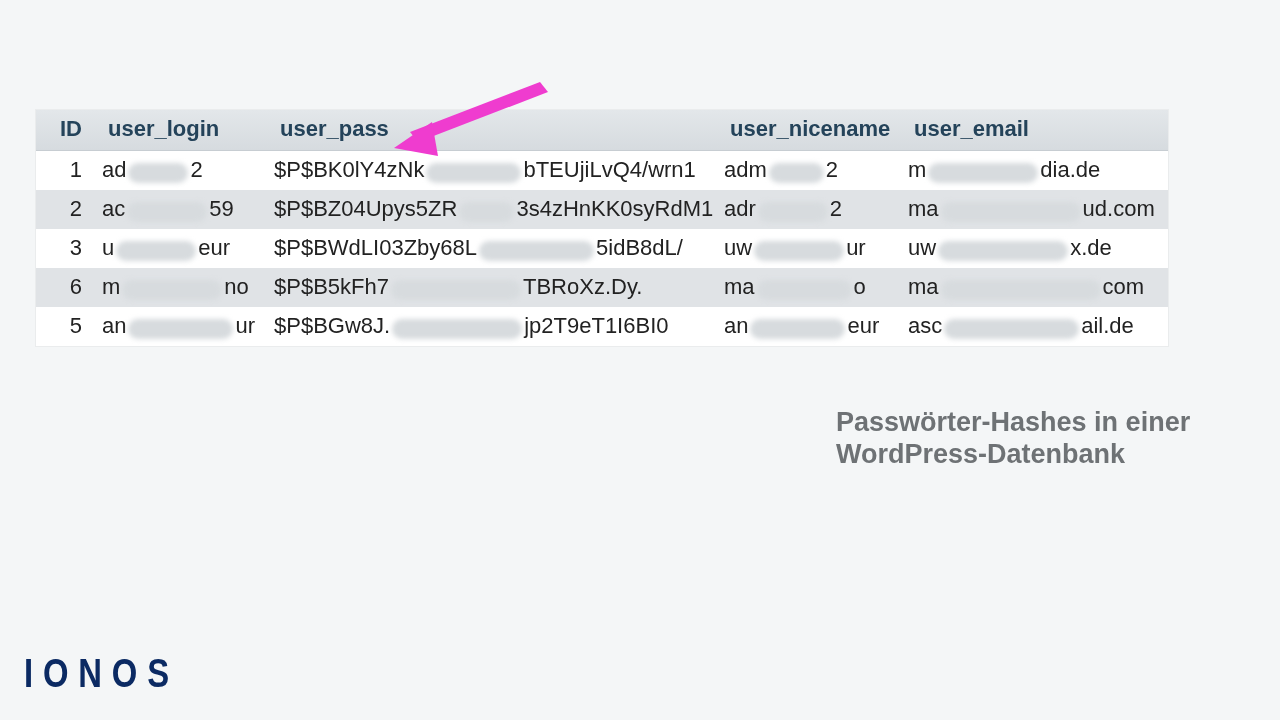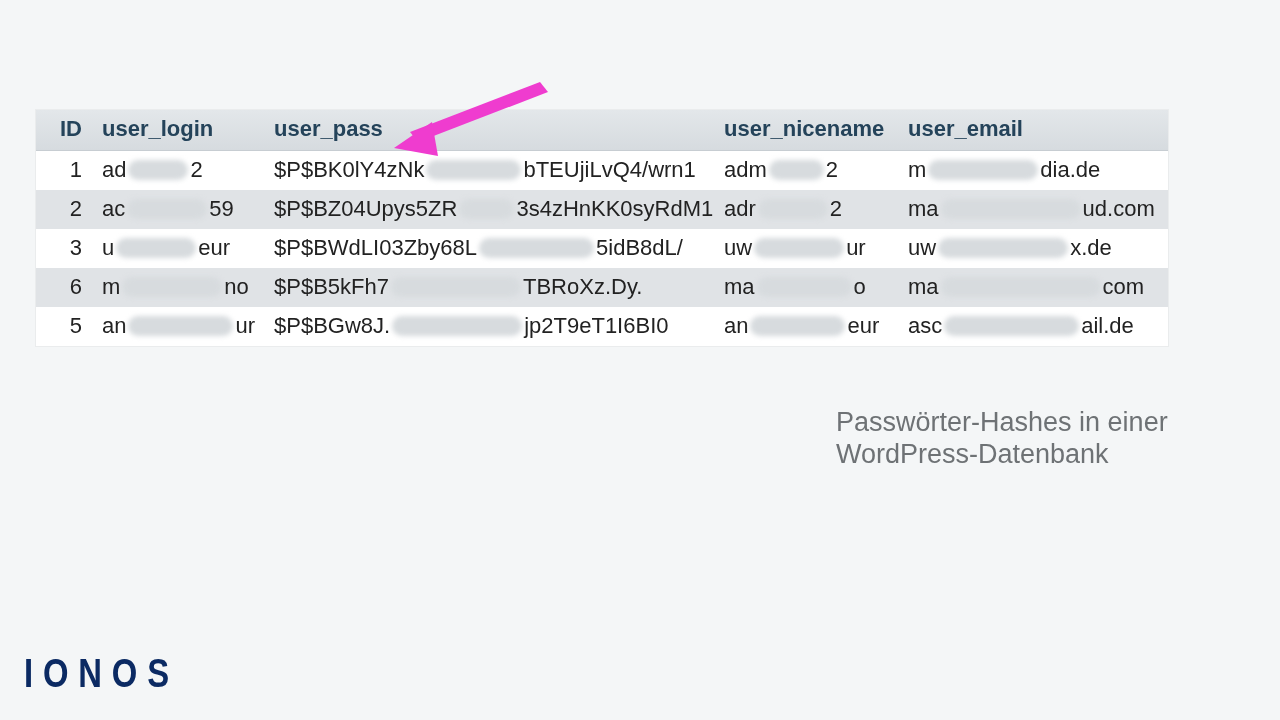"ID" thead th { padding: 6px 10px 8px 10px -> 6px 10px 8px 16px }
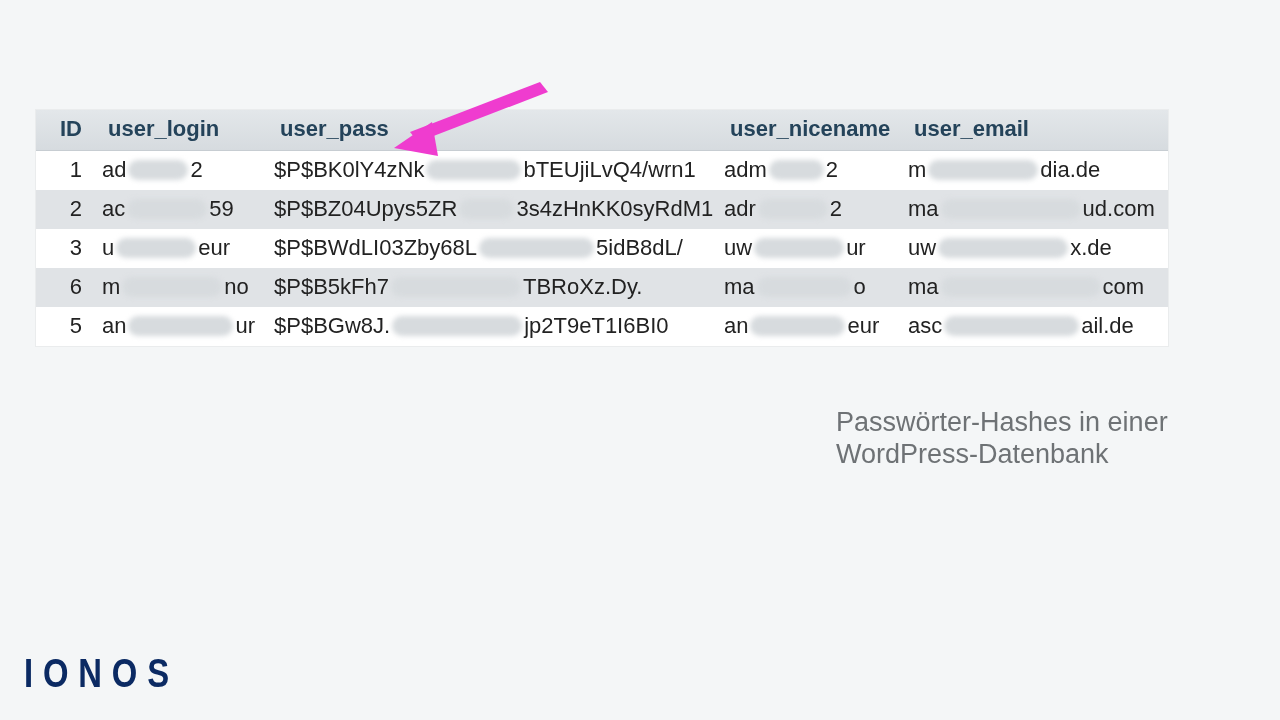"ad" .cell { align-items: center -> flex-end }
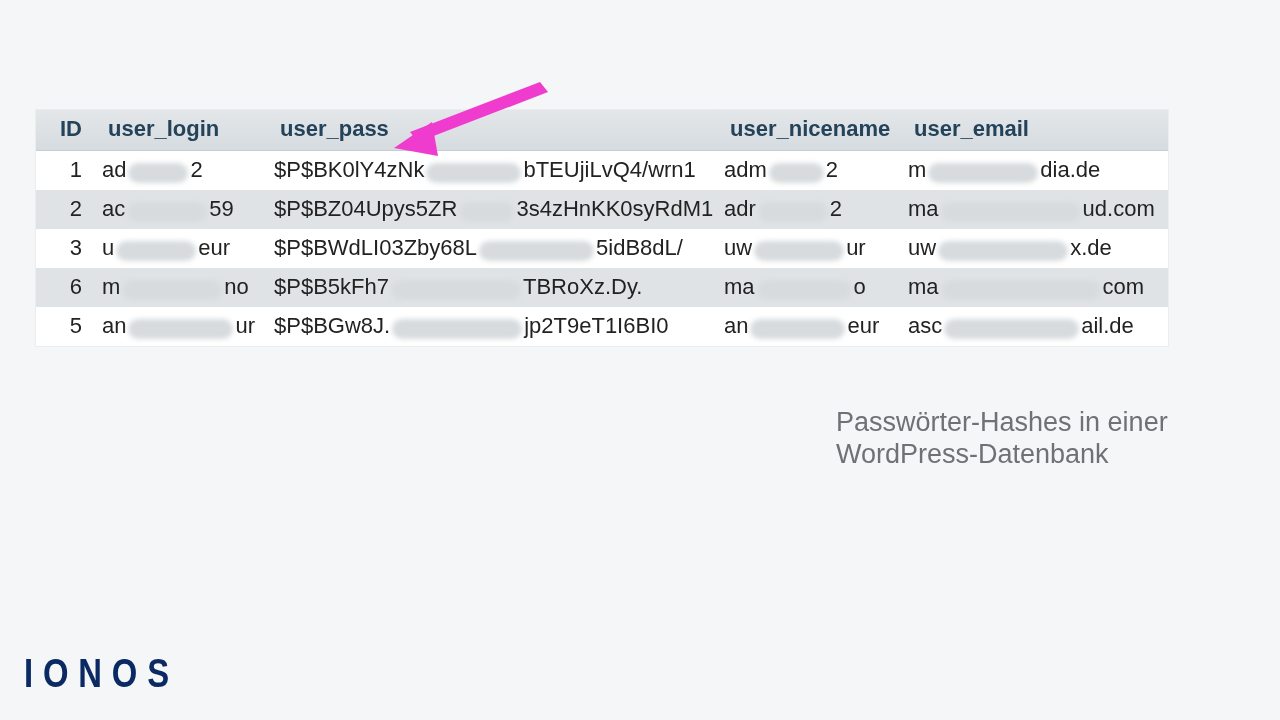"Passwörter-Hashes in einer" .caption { font-weight: 400 -> 700 }
